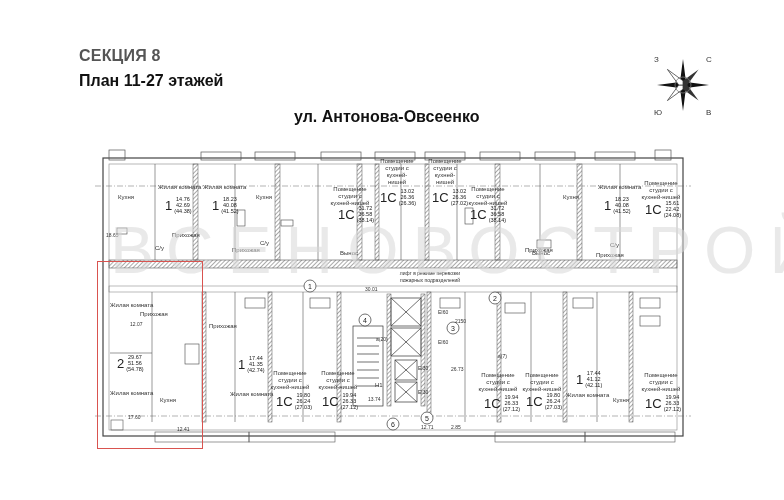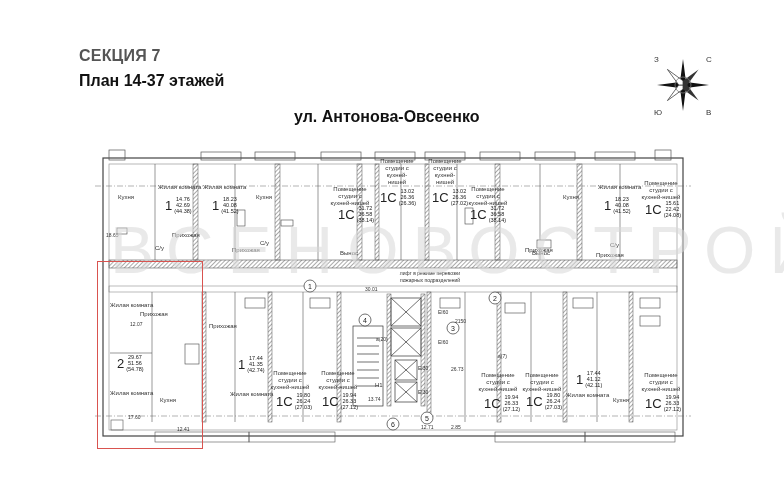"СЕКЦИЯ 7" div.hdr-section { text: 7 -> 8 }
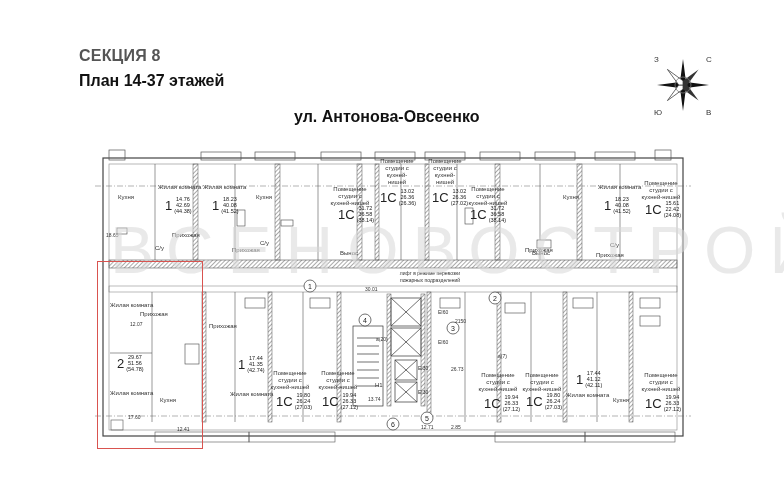"План 14-37 этажей" div.hdr-plan { text: 14-37 -> 11-27 }
